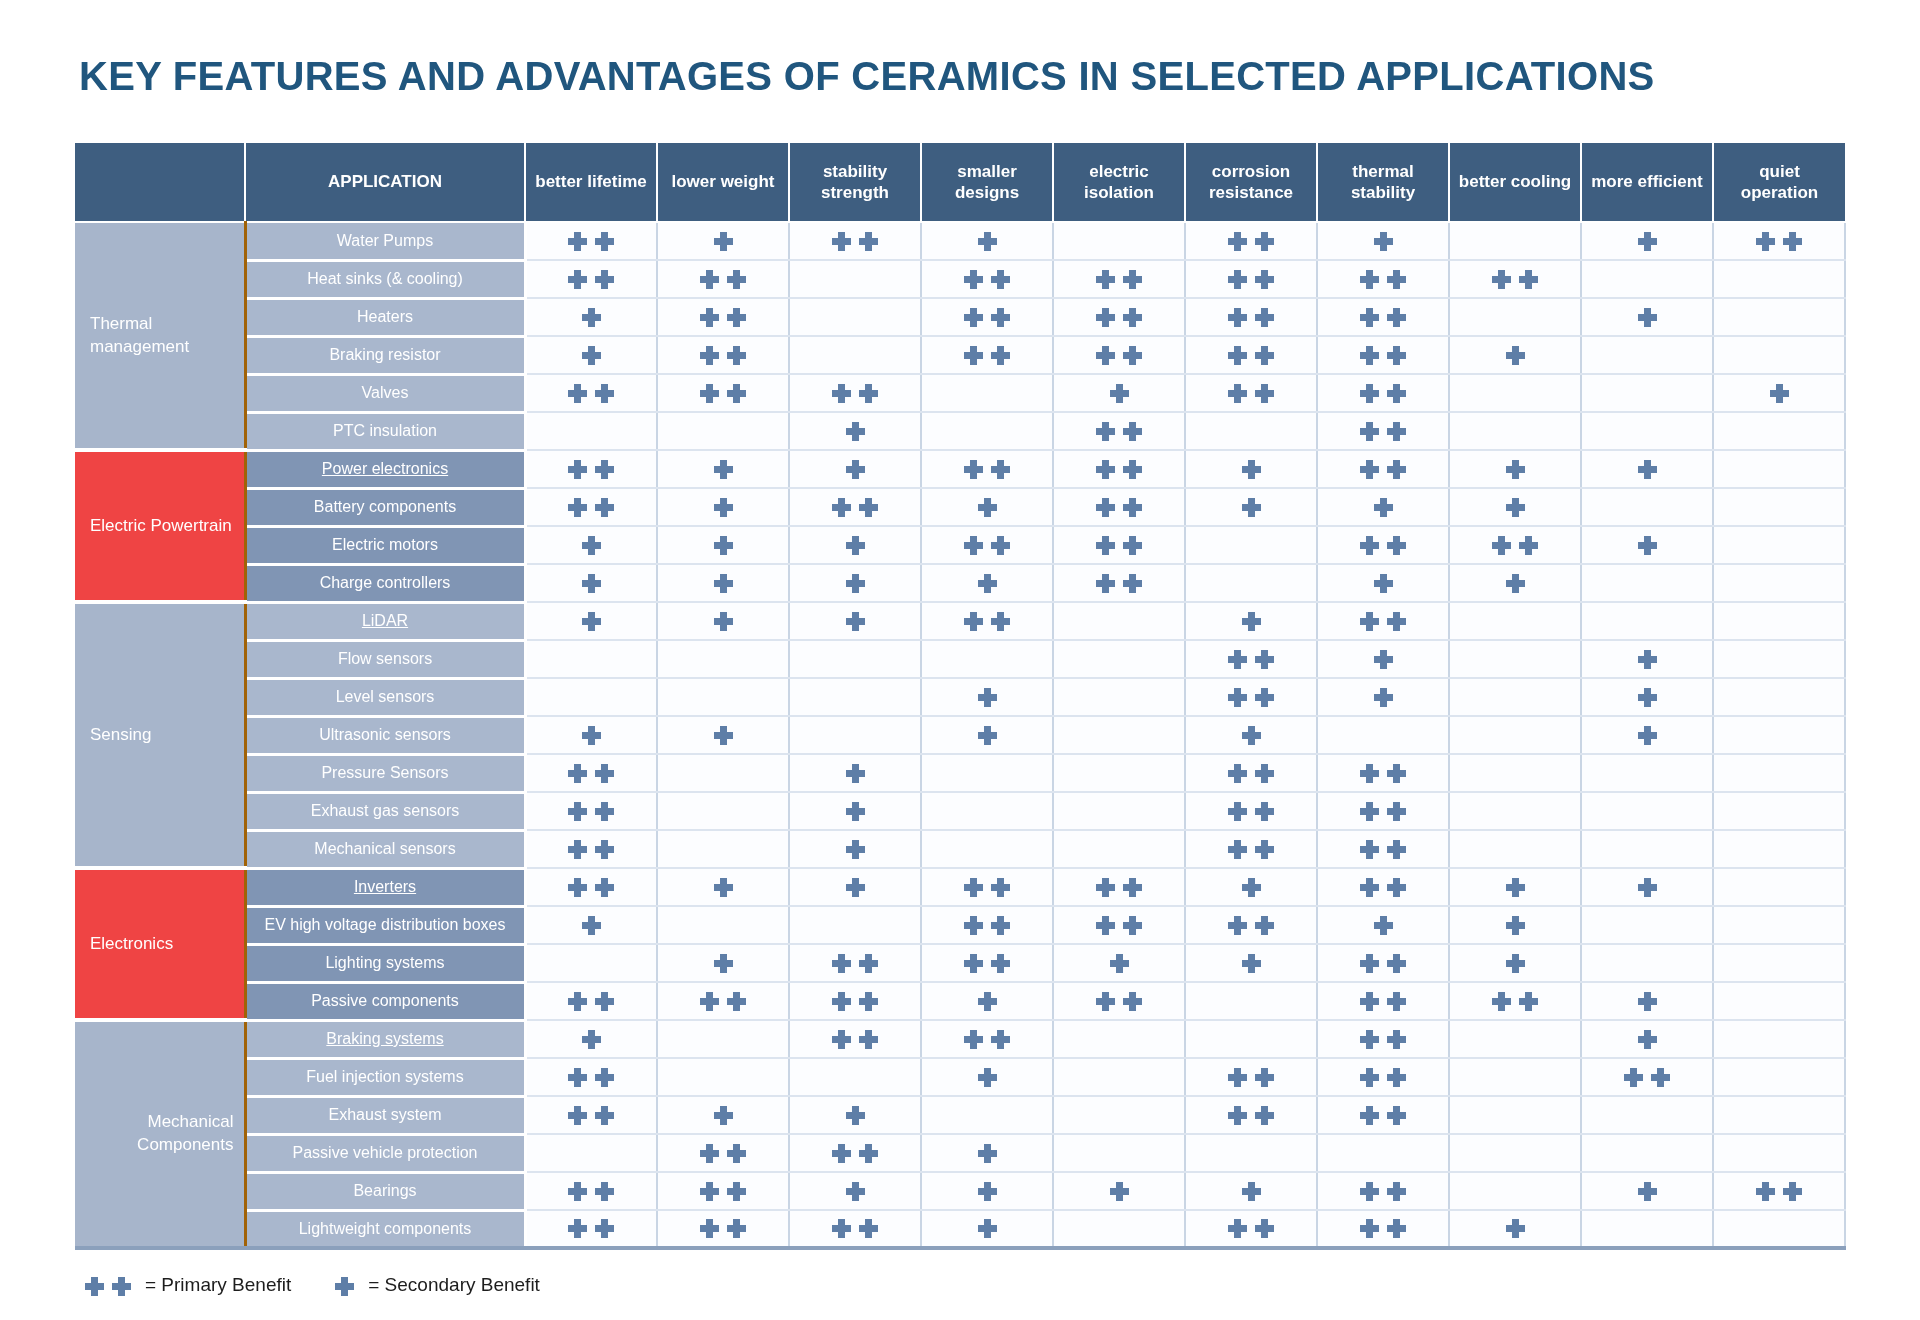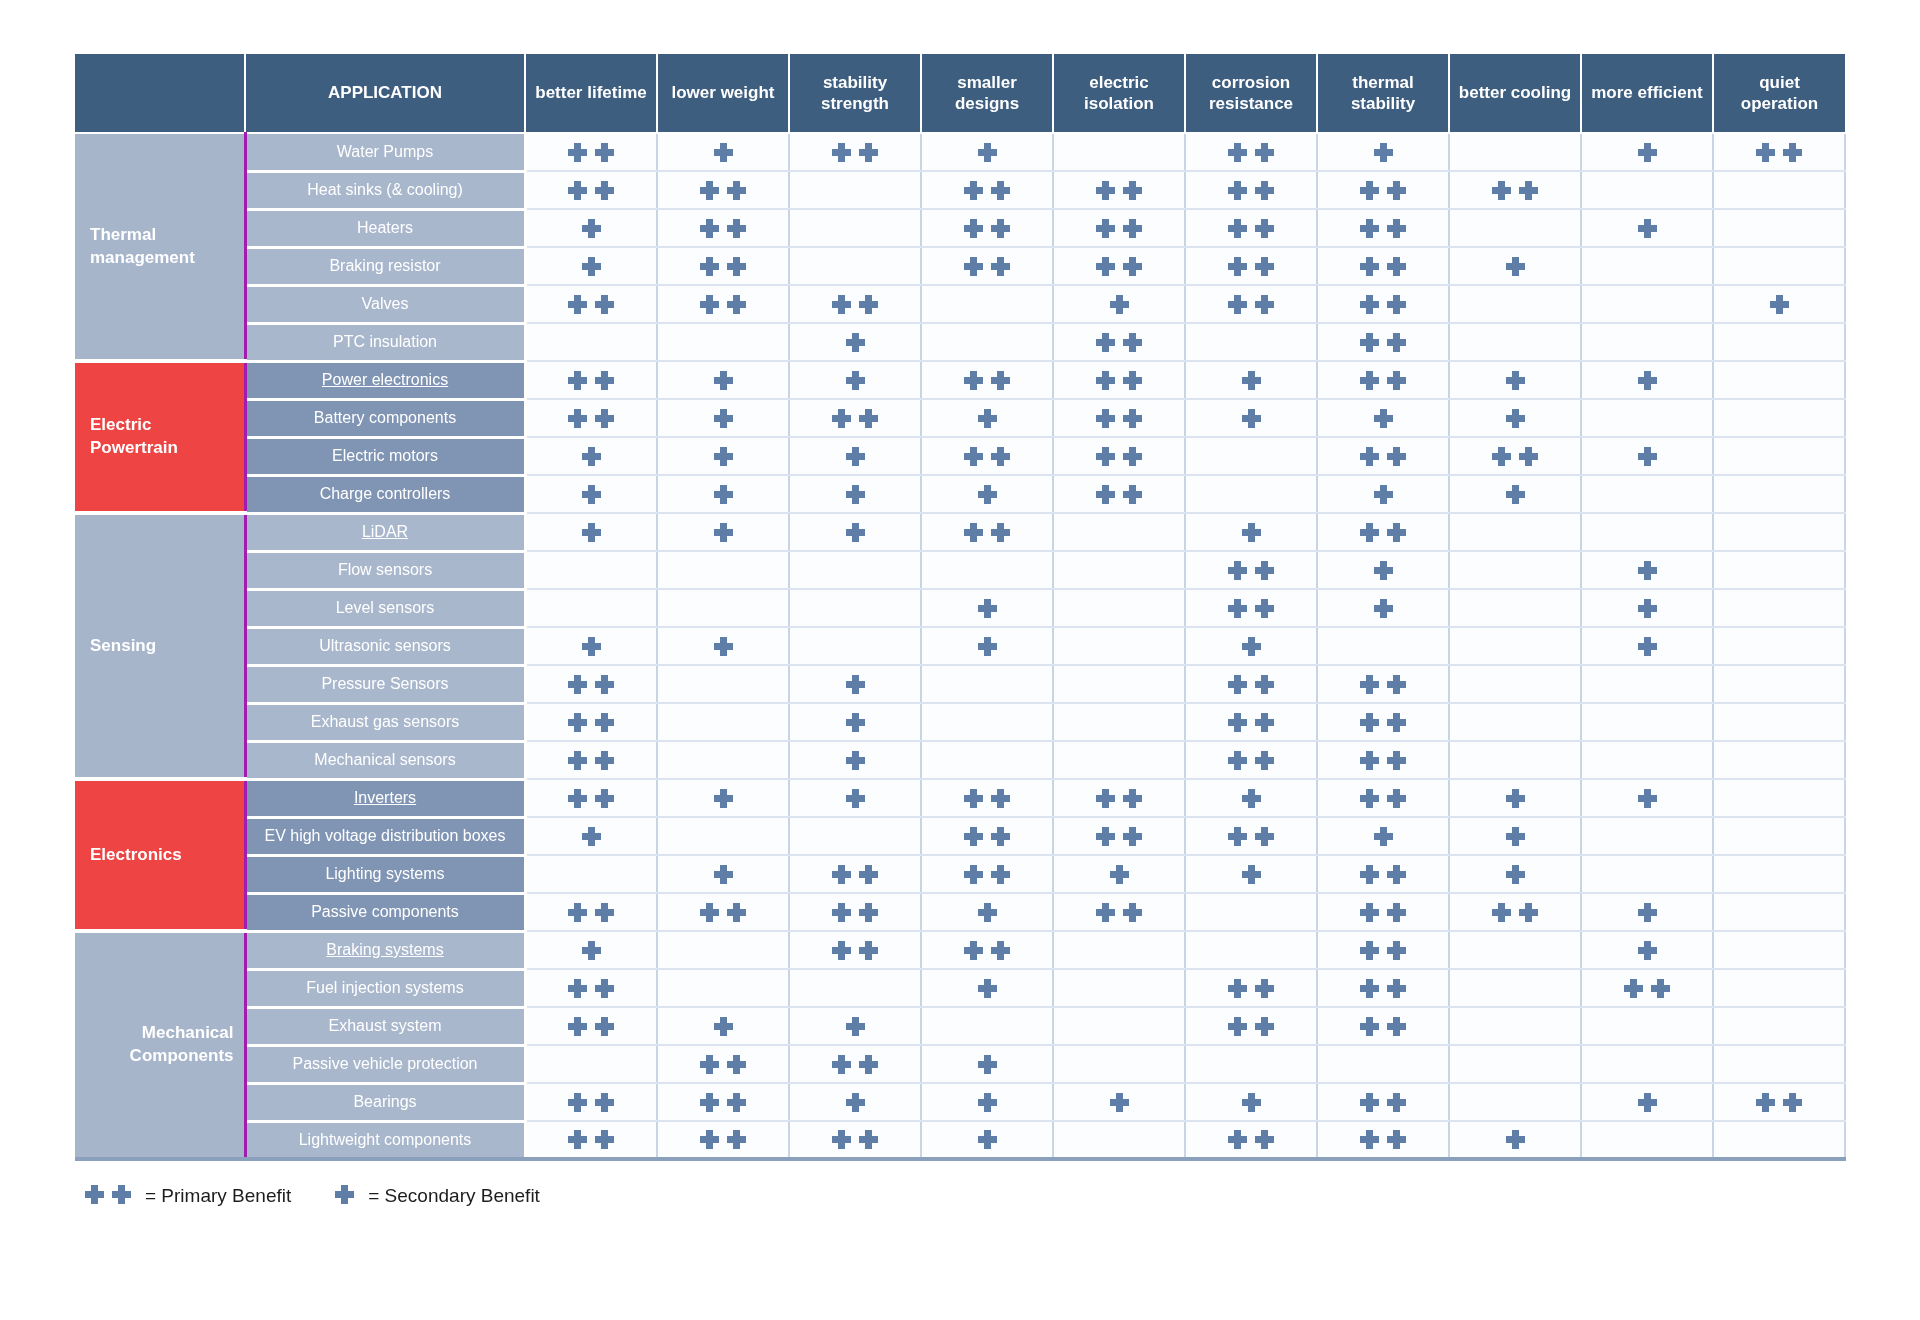"KEY FEATURES AND ADVANTAGES OF" h1.title { html: none -> <h1>KEY FEATURES AND ADVANTAGES OF CERAMICS IN SELECTED APPLICATIONS</h1> }
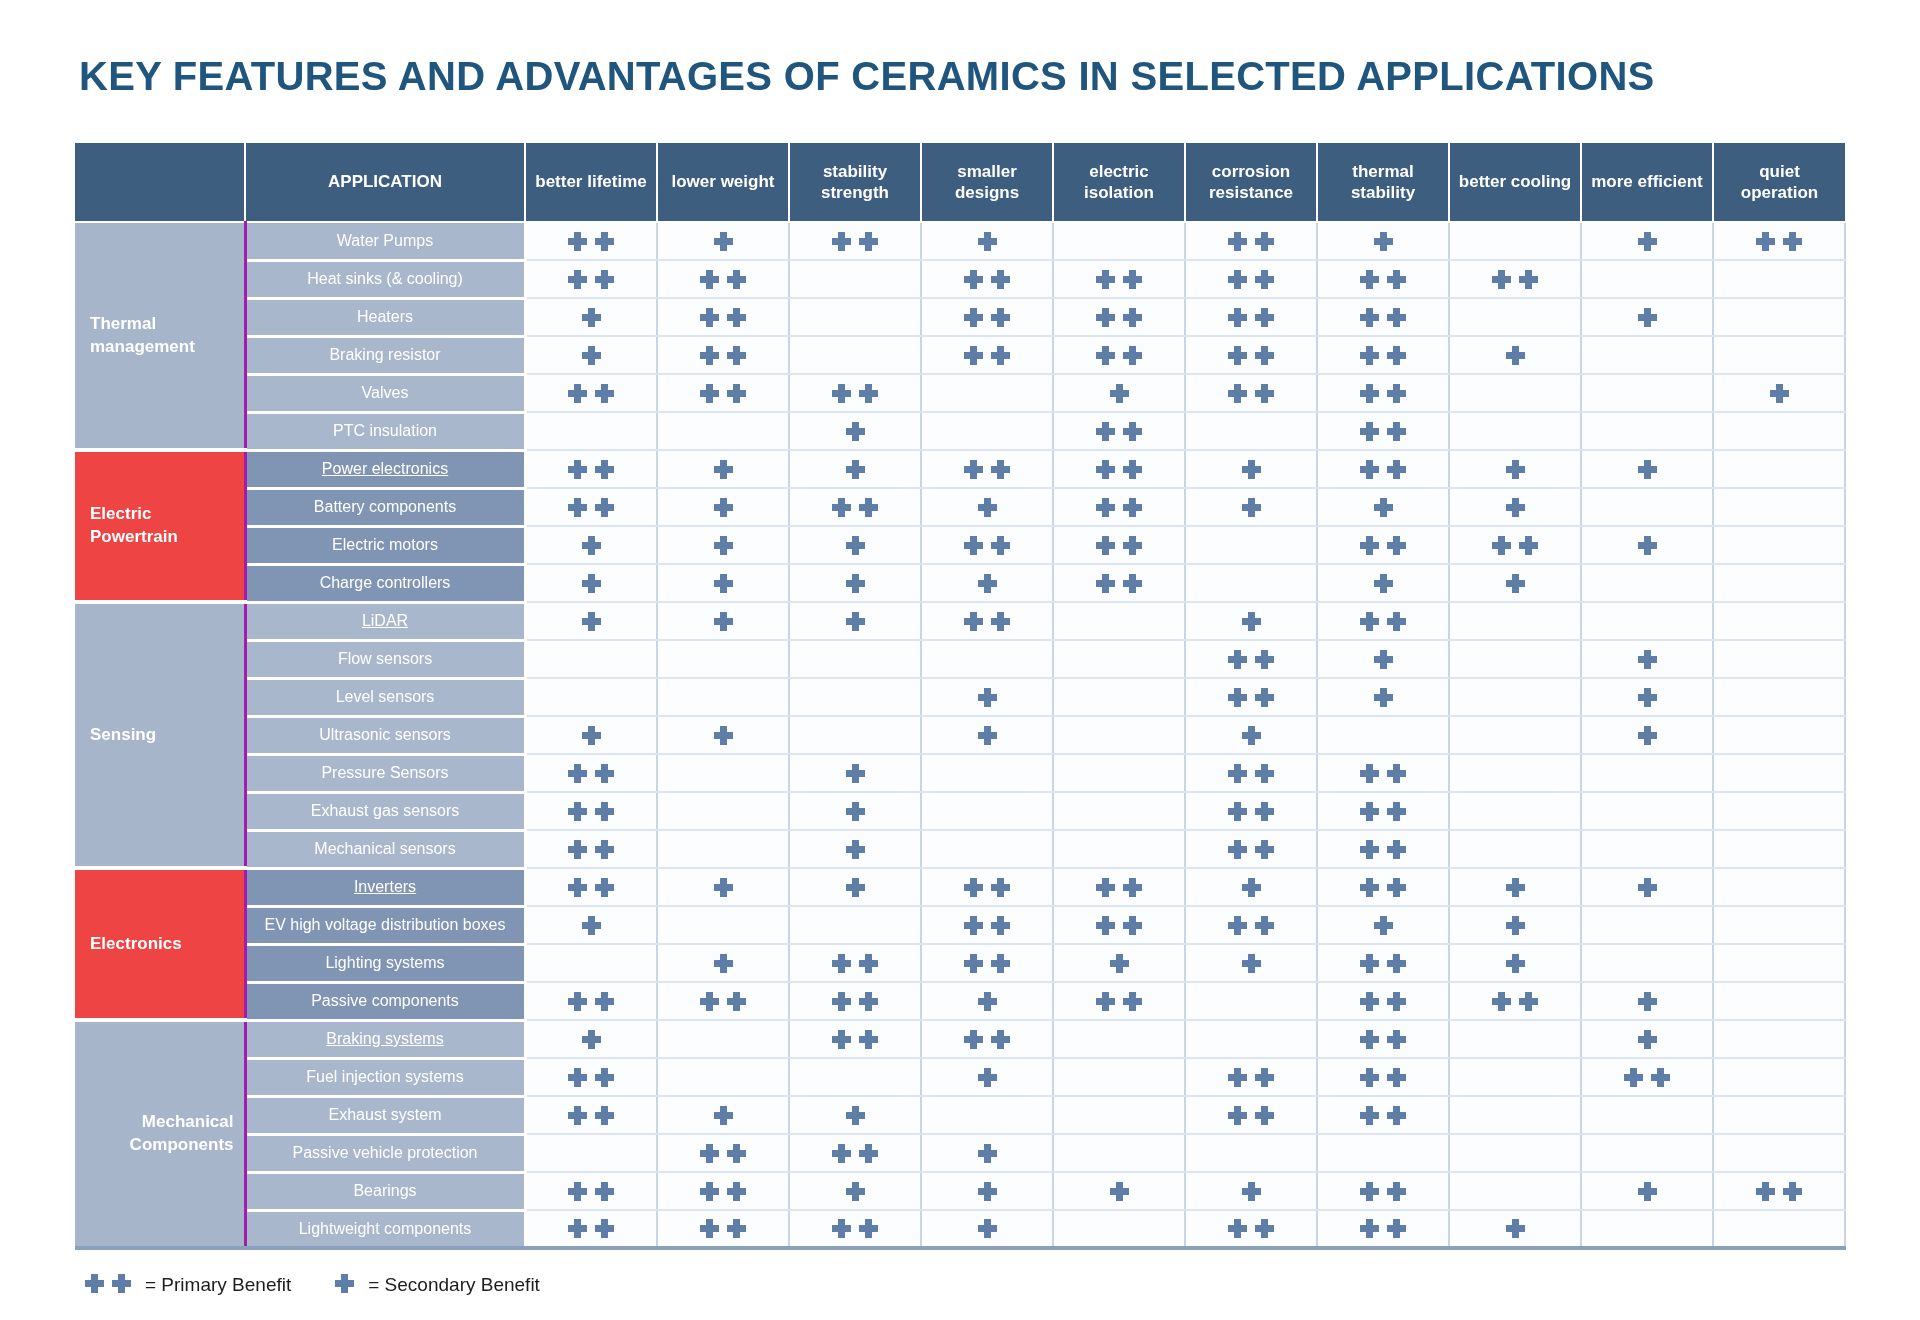"Thermal management" tbody th.grp { border-right: 3px solid #a21caf -> 3px solid #a16207; font-weight: bold -> normal }
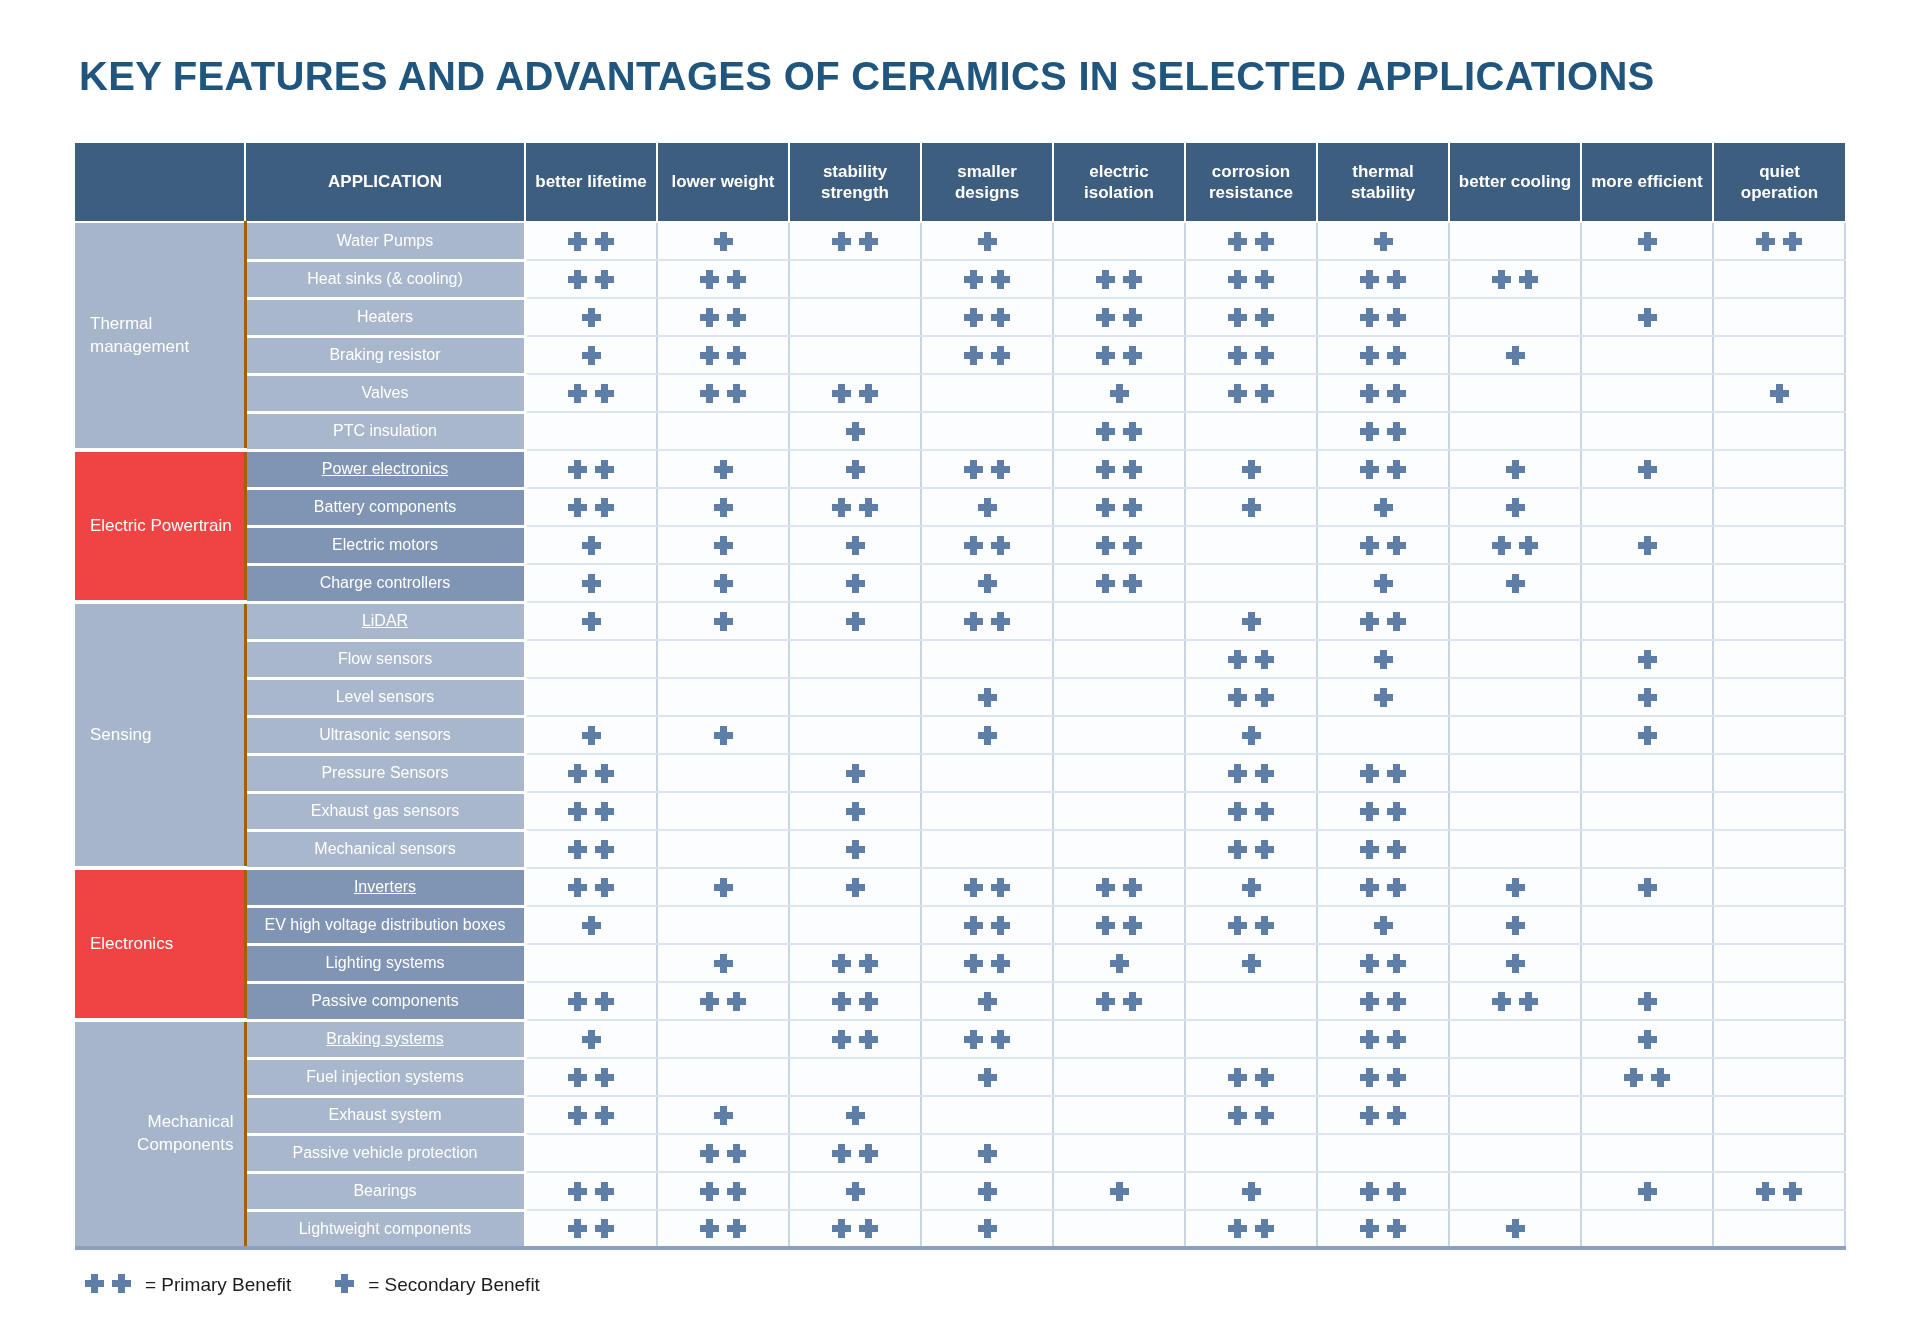"= Primary Benefit" .legend { align-items: flex-start -> flex-end }
